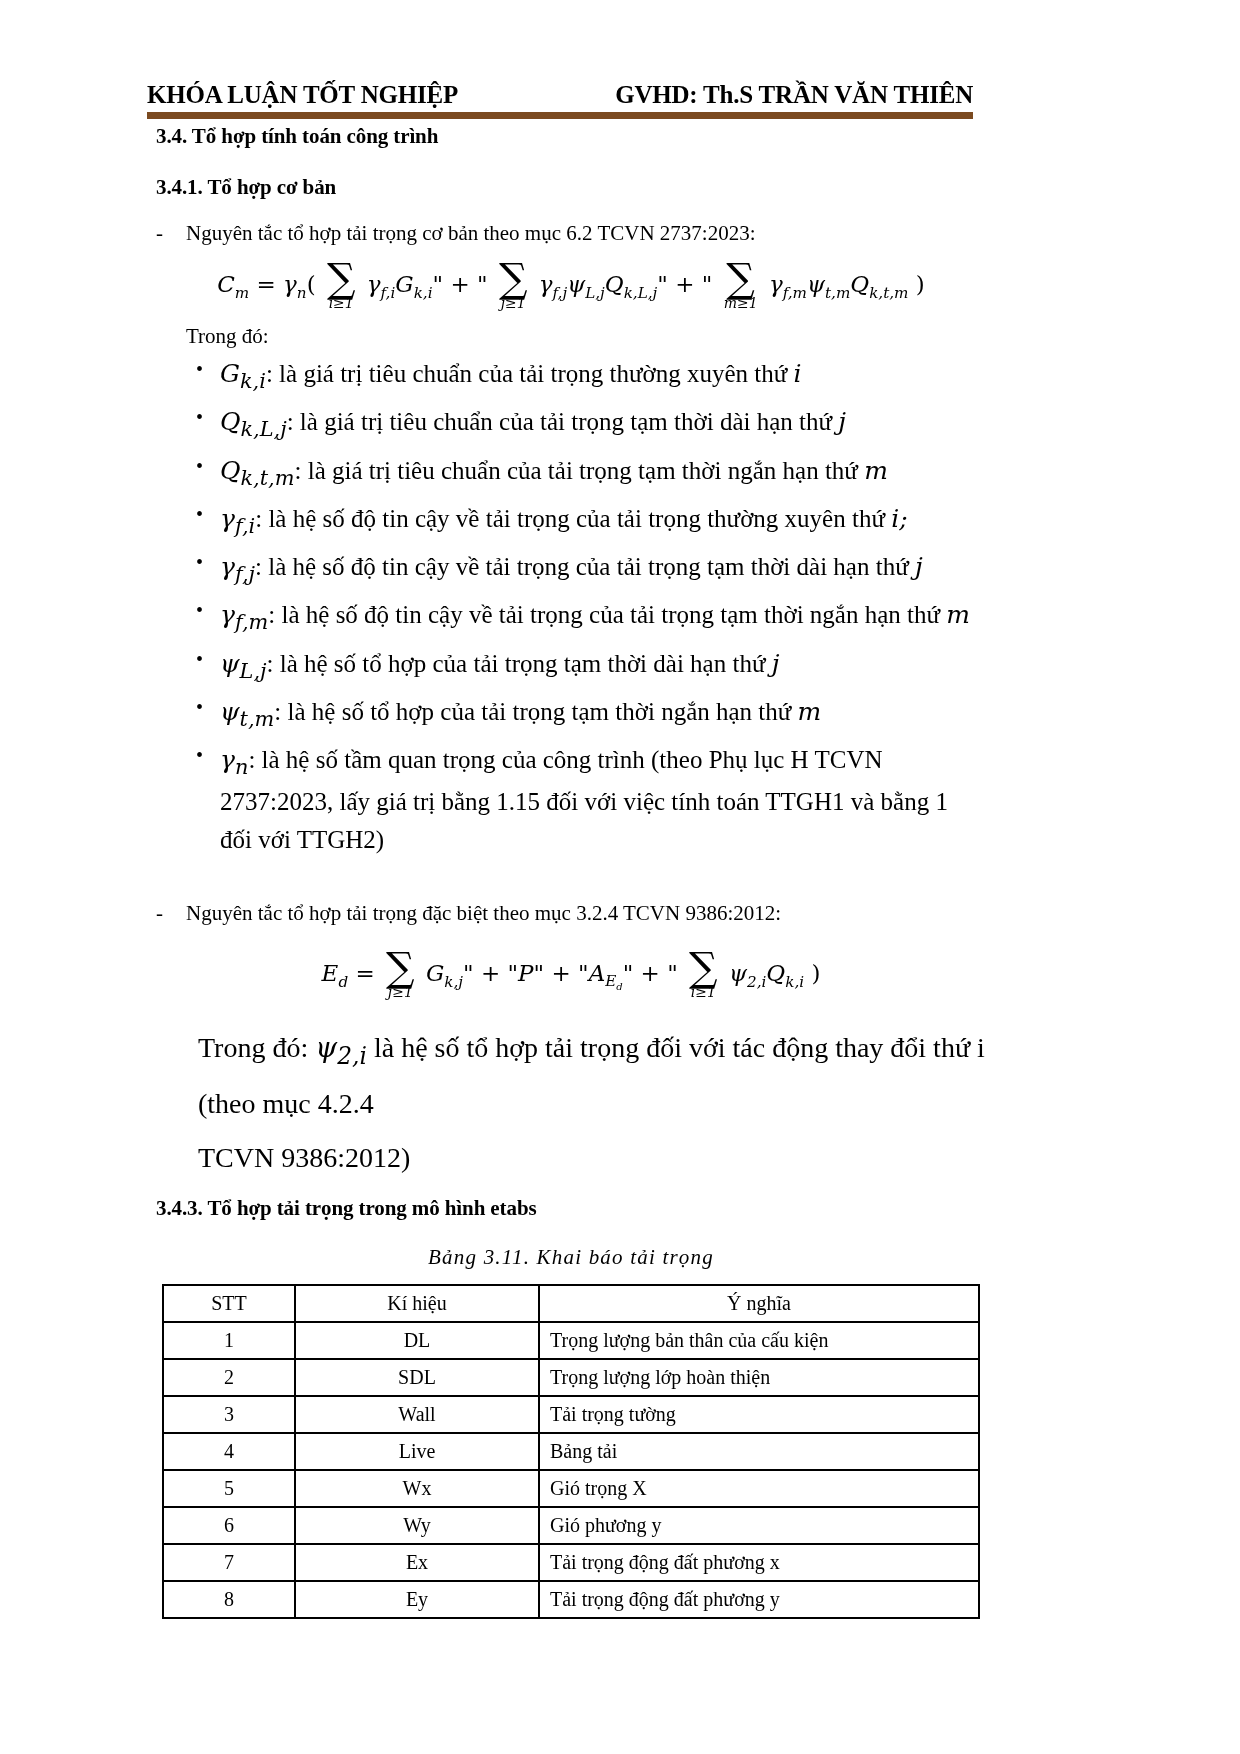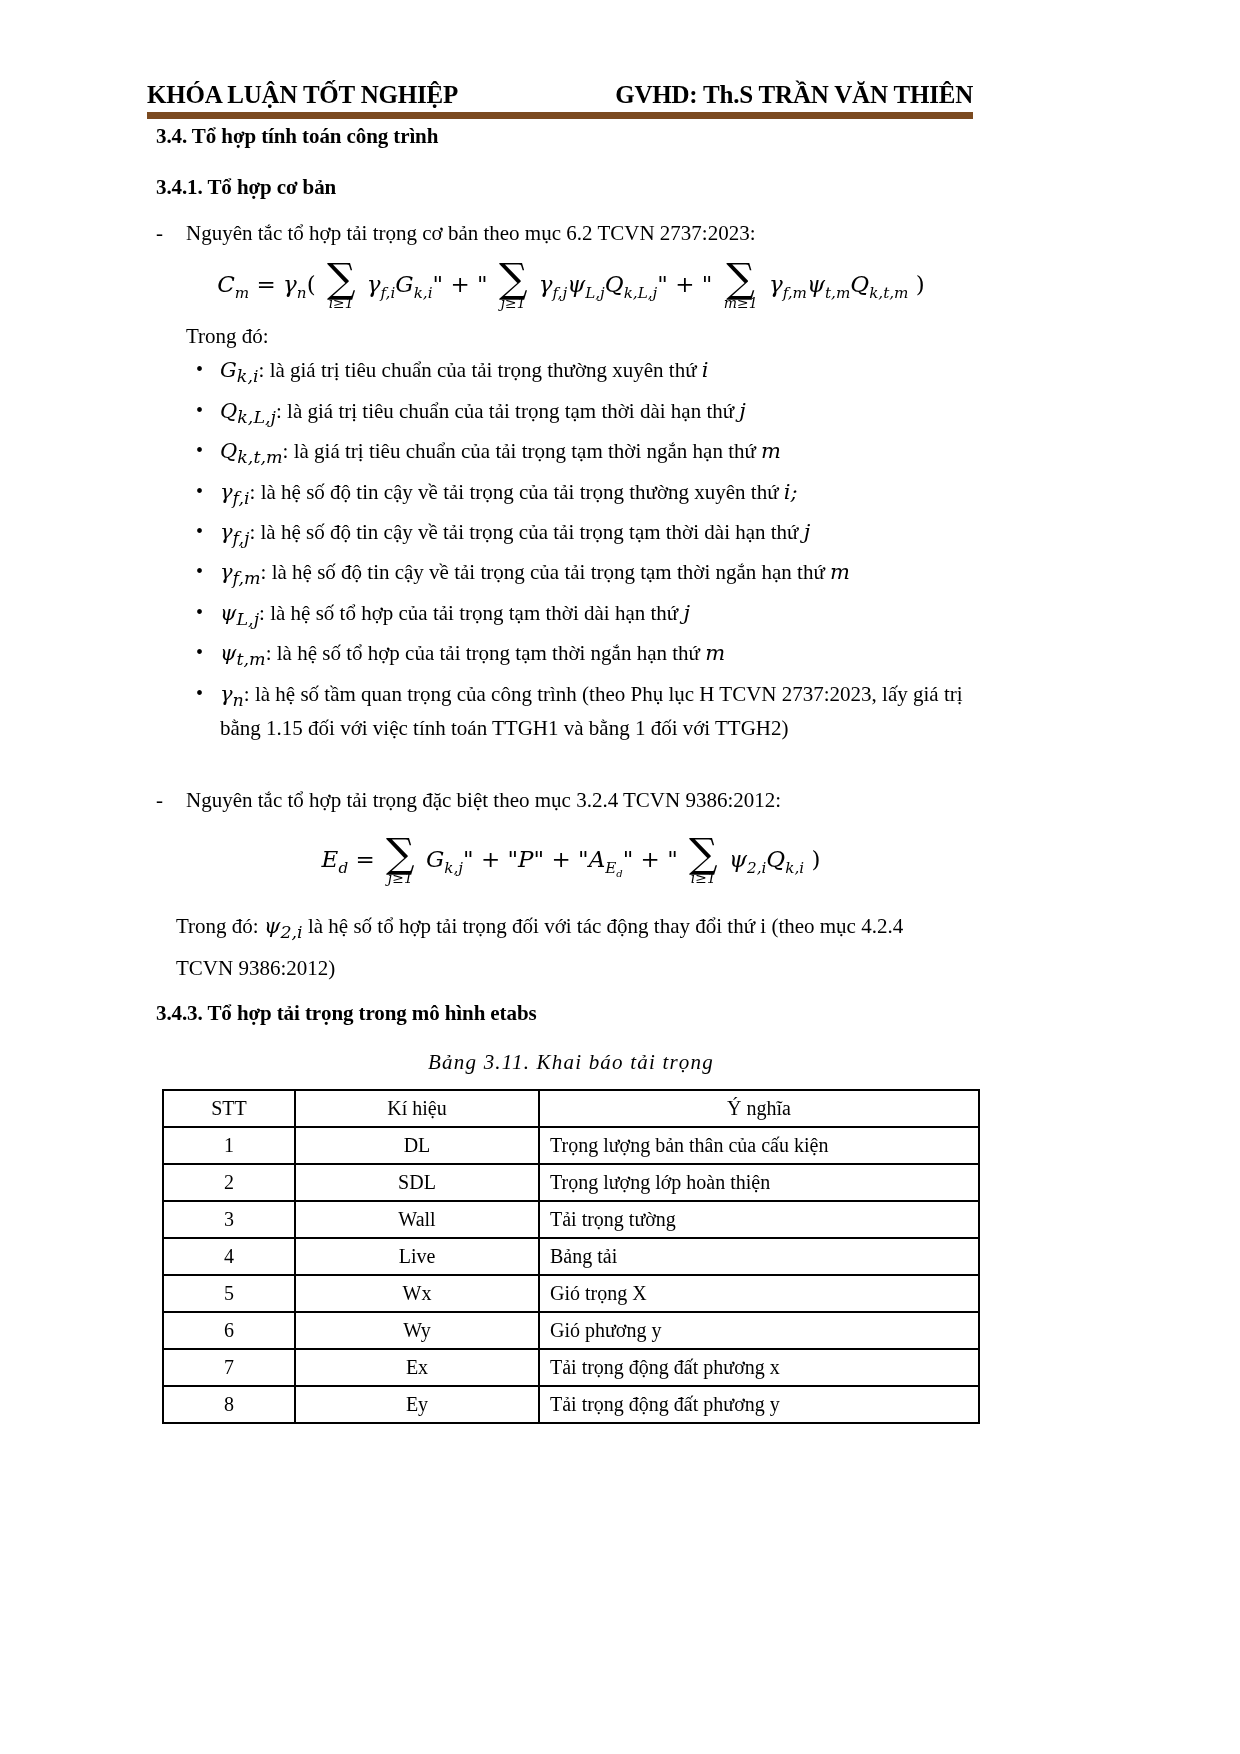"Gk,i: là giá trị tiêu" ul.deflist { font-size: 21px -> 25px }
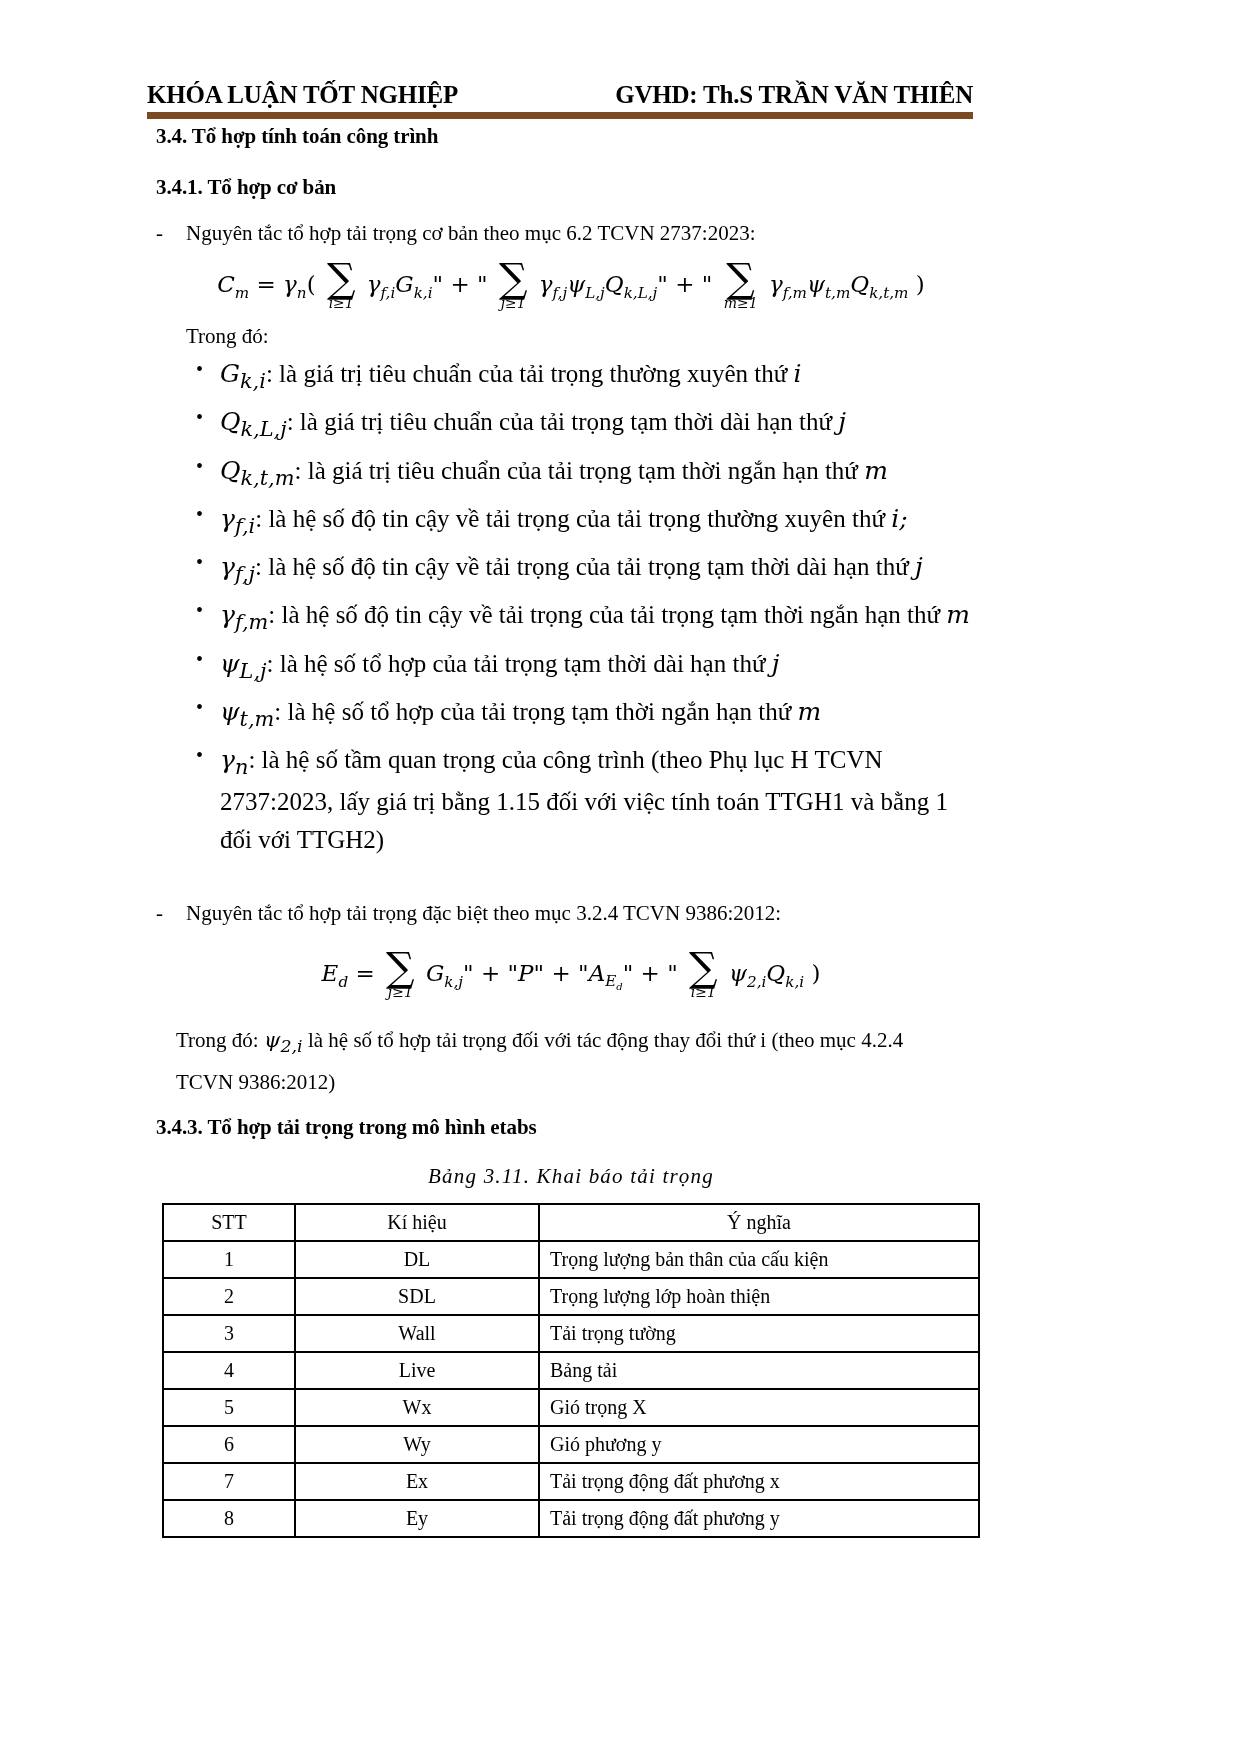"Trong đó: ψ2,i là hệ" div { font-size: 21px -> 28px; margin-left: 20px -> 42px }
